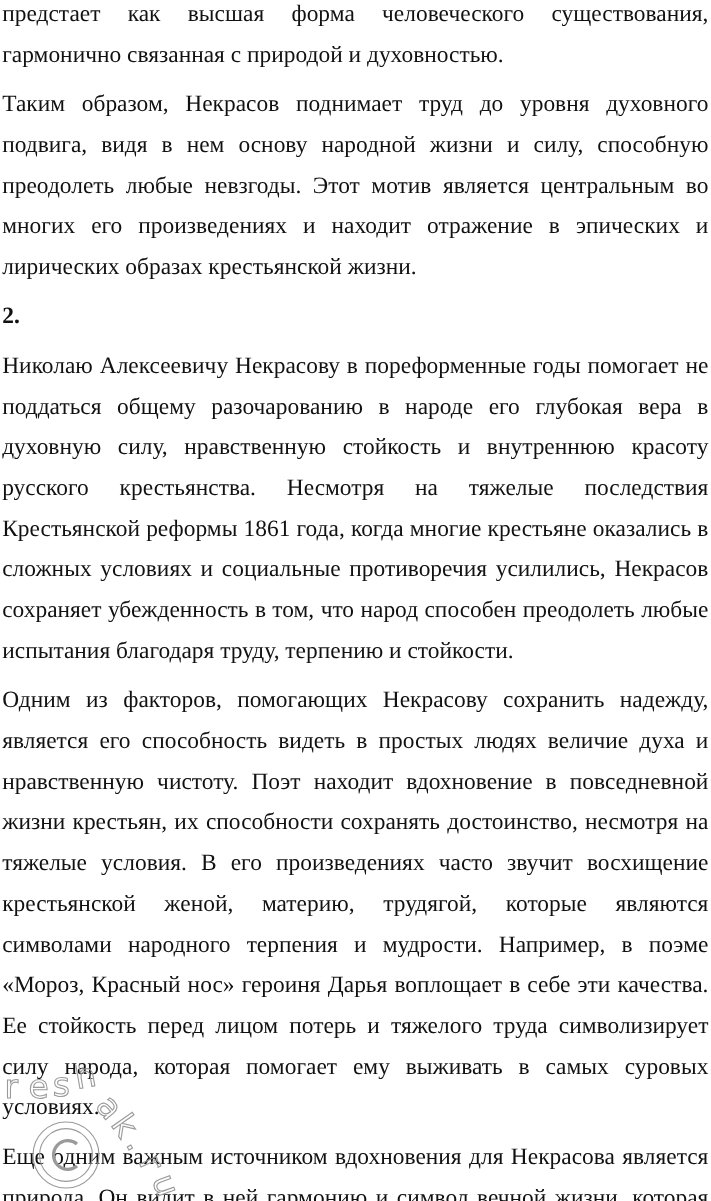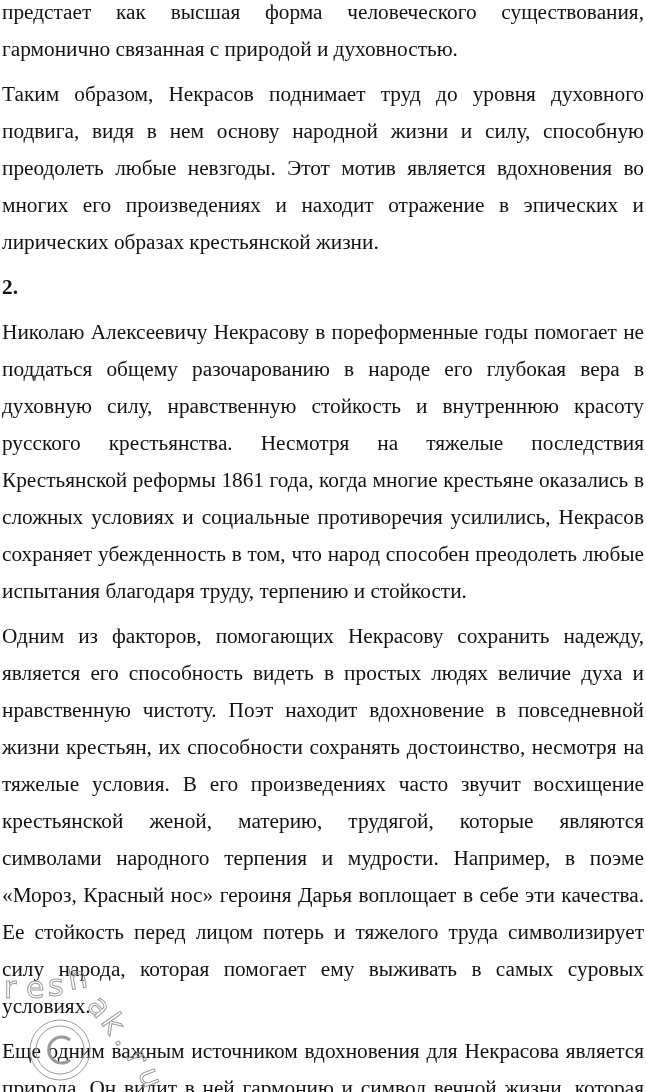"Таким образом, Некрасов поднимает труд" p.para { text: вдохновения -> центральным }
